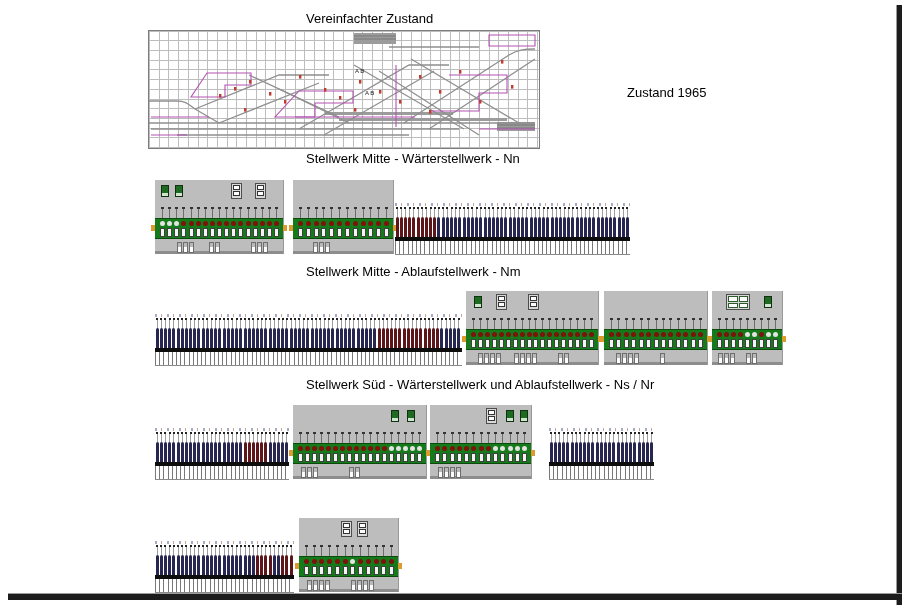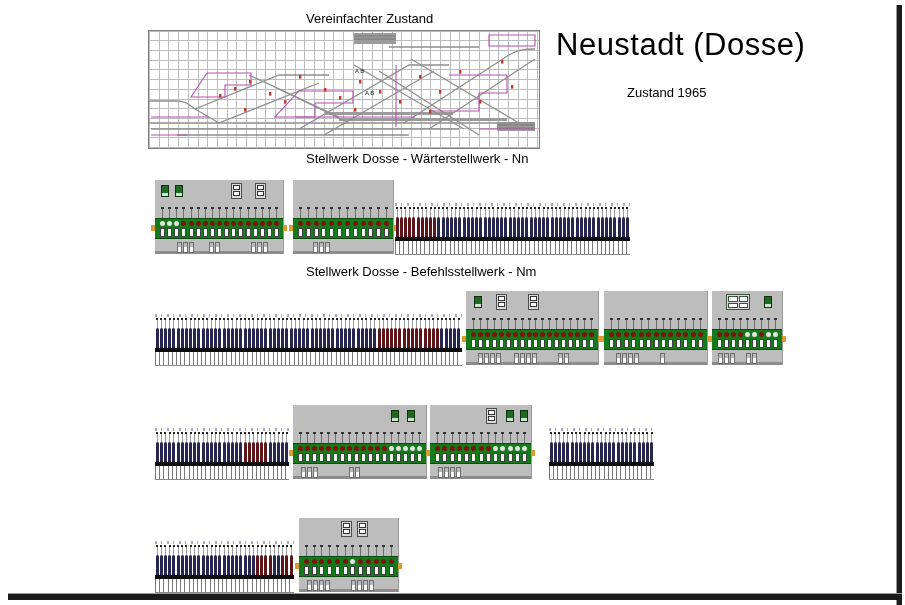"Neustadt (Dosse)" div.main-title { html: <div>Neustadt (Dosse)</div> -> none }
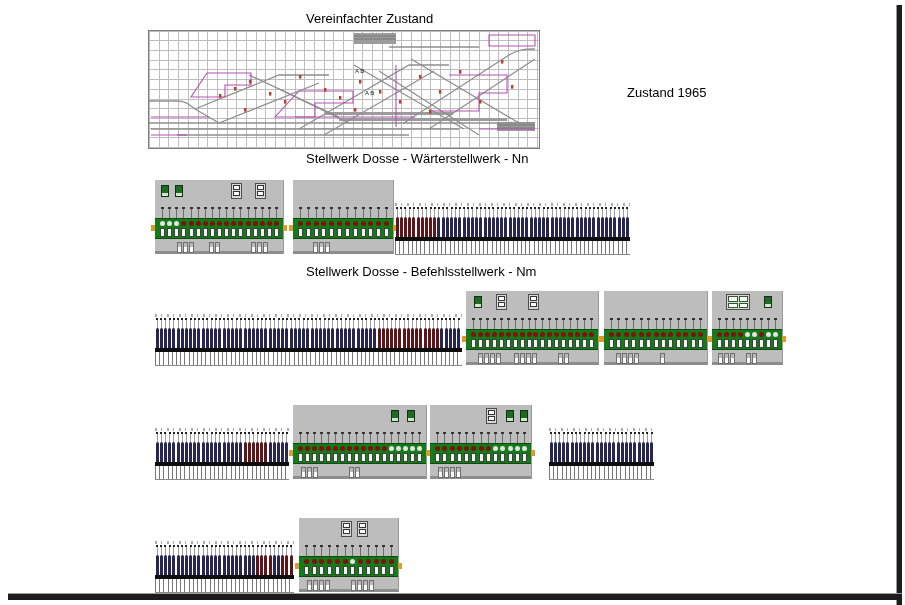"Stellwerk Dosse - Wärterstellwerk -" div.heading { text: Dosse -> Mitte }
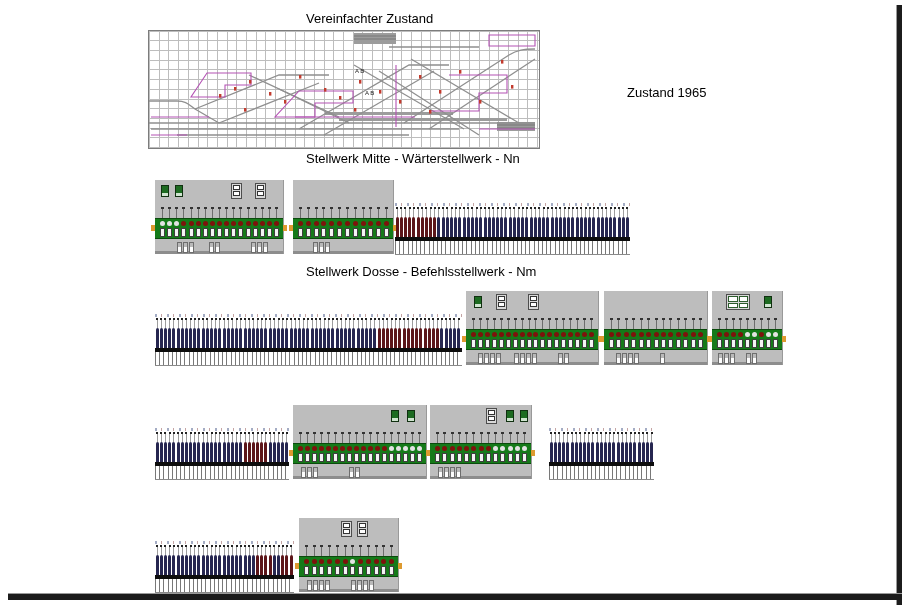"Stellwerk Dosse - Befehlsstellwerk -" div.heading { text: Dosse - Befehlsstellwerk -> Mitte - Ablaufstellwerk }
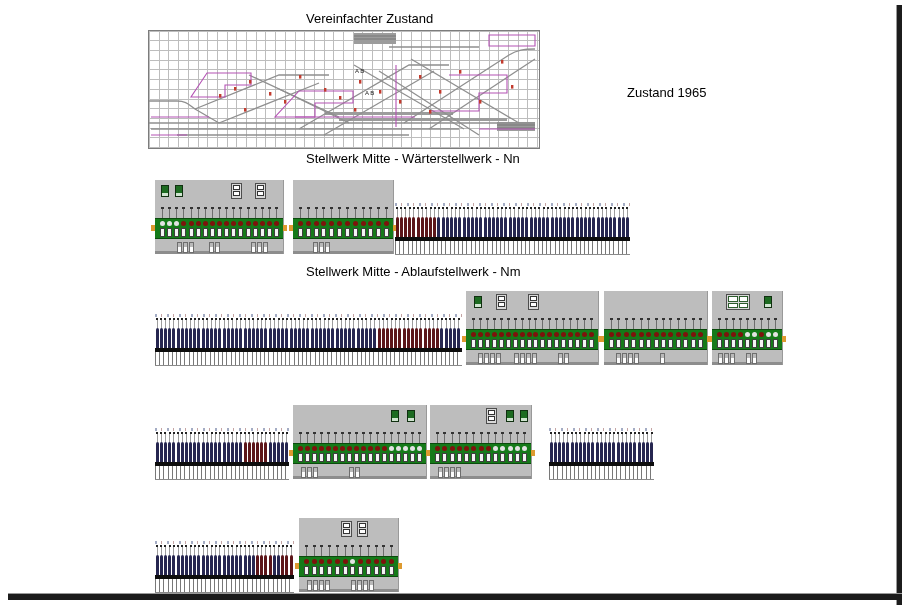"Stellwerk Süd - Wärterstellwerk und" div.heading { html: none -> <div>Stellwerk Süd - Wärterstellwerk und Ablaufstellwerk - Ns / Nr</div> }
